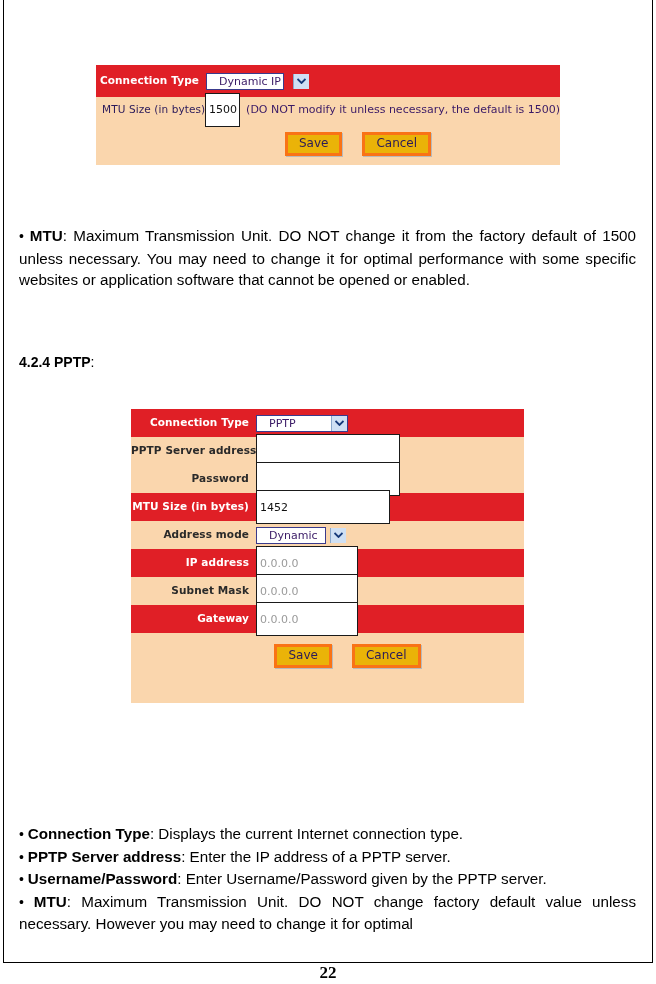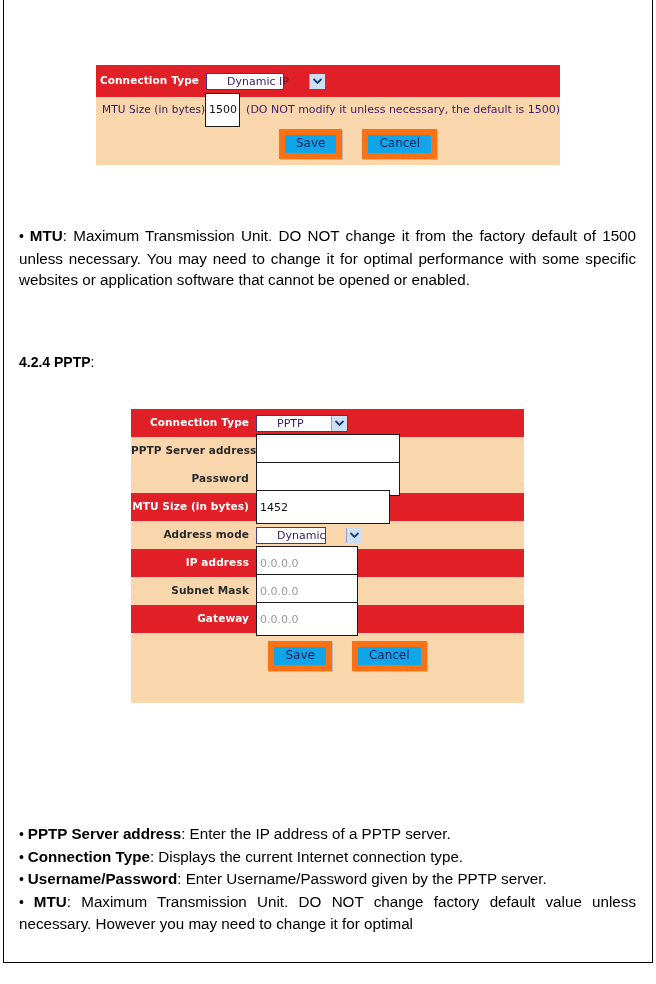"Dynamic IP" .ui-select .sel-text { padding: 0 20px -> 0 12px }
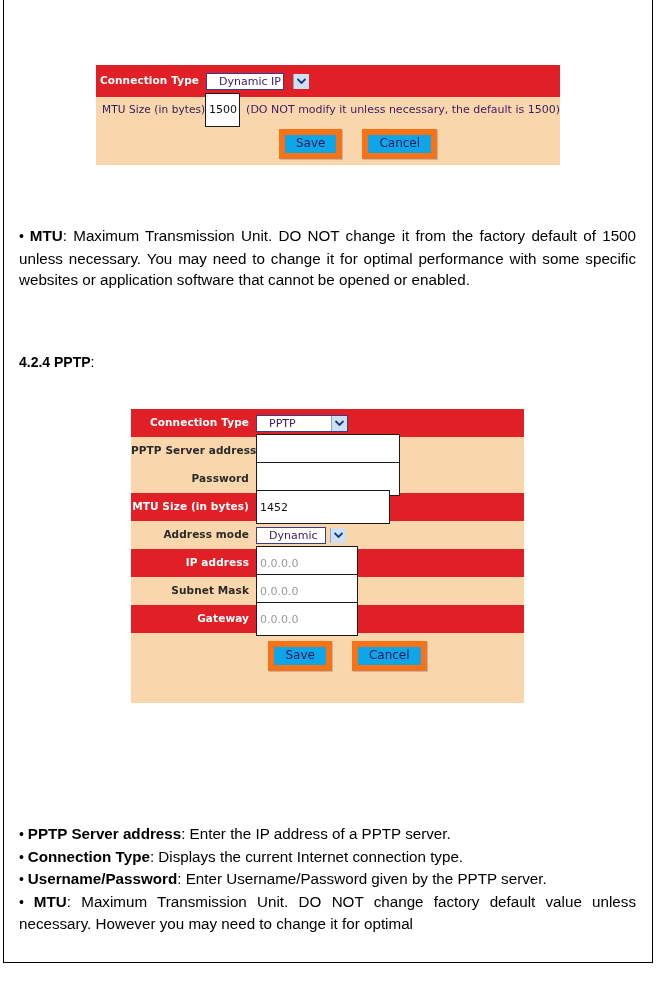"Save" .ui-btn { background: #0ea5e9 -> #eab308; border: 6px solid #f97316 -> 3px solid #f97316 }
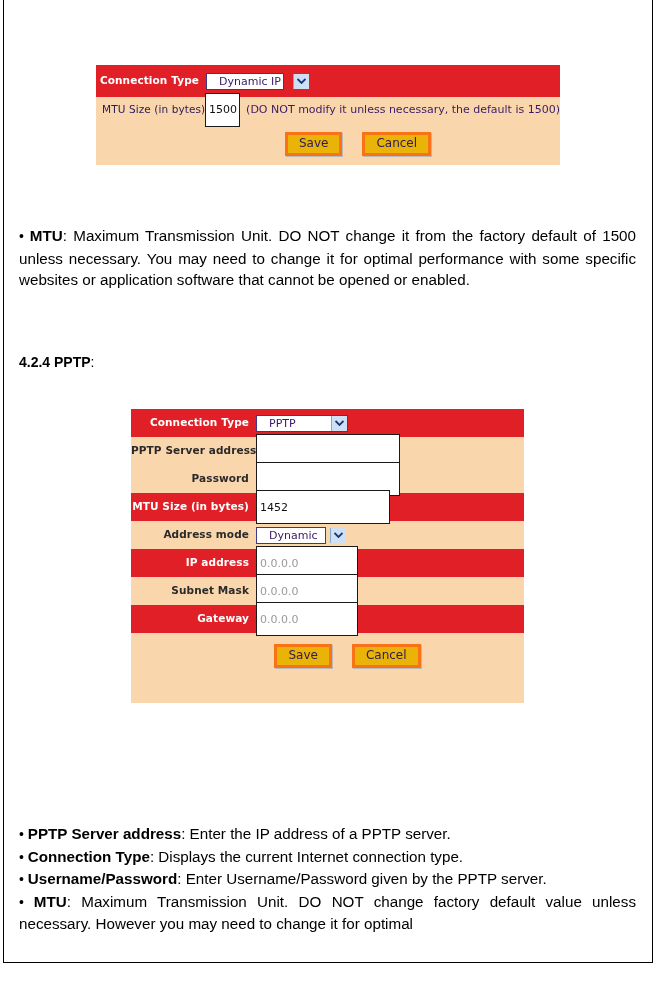"• PPTP Server address: Enter" div.line { order: before "• Connection Type: Displays the" -> after "• Connection Type: Displays the" }
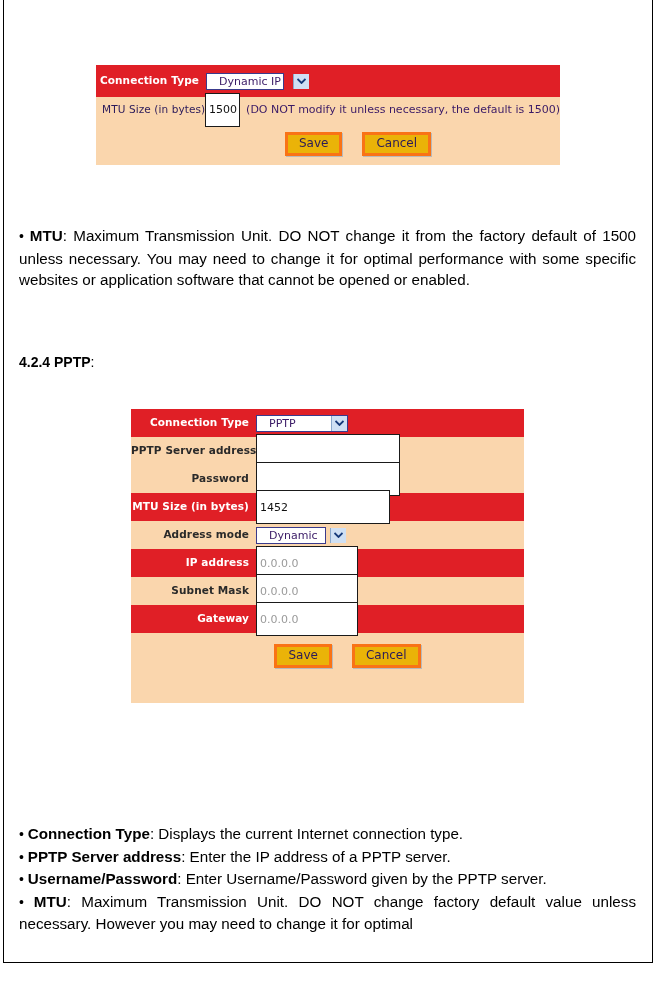"22" div { html: none -> <div>22</div> }
